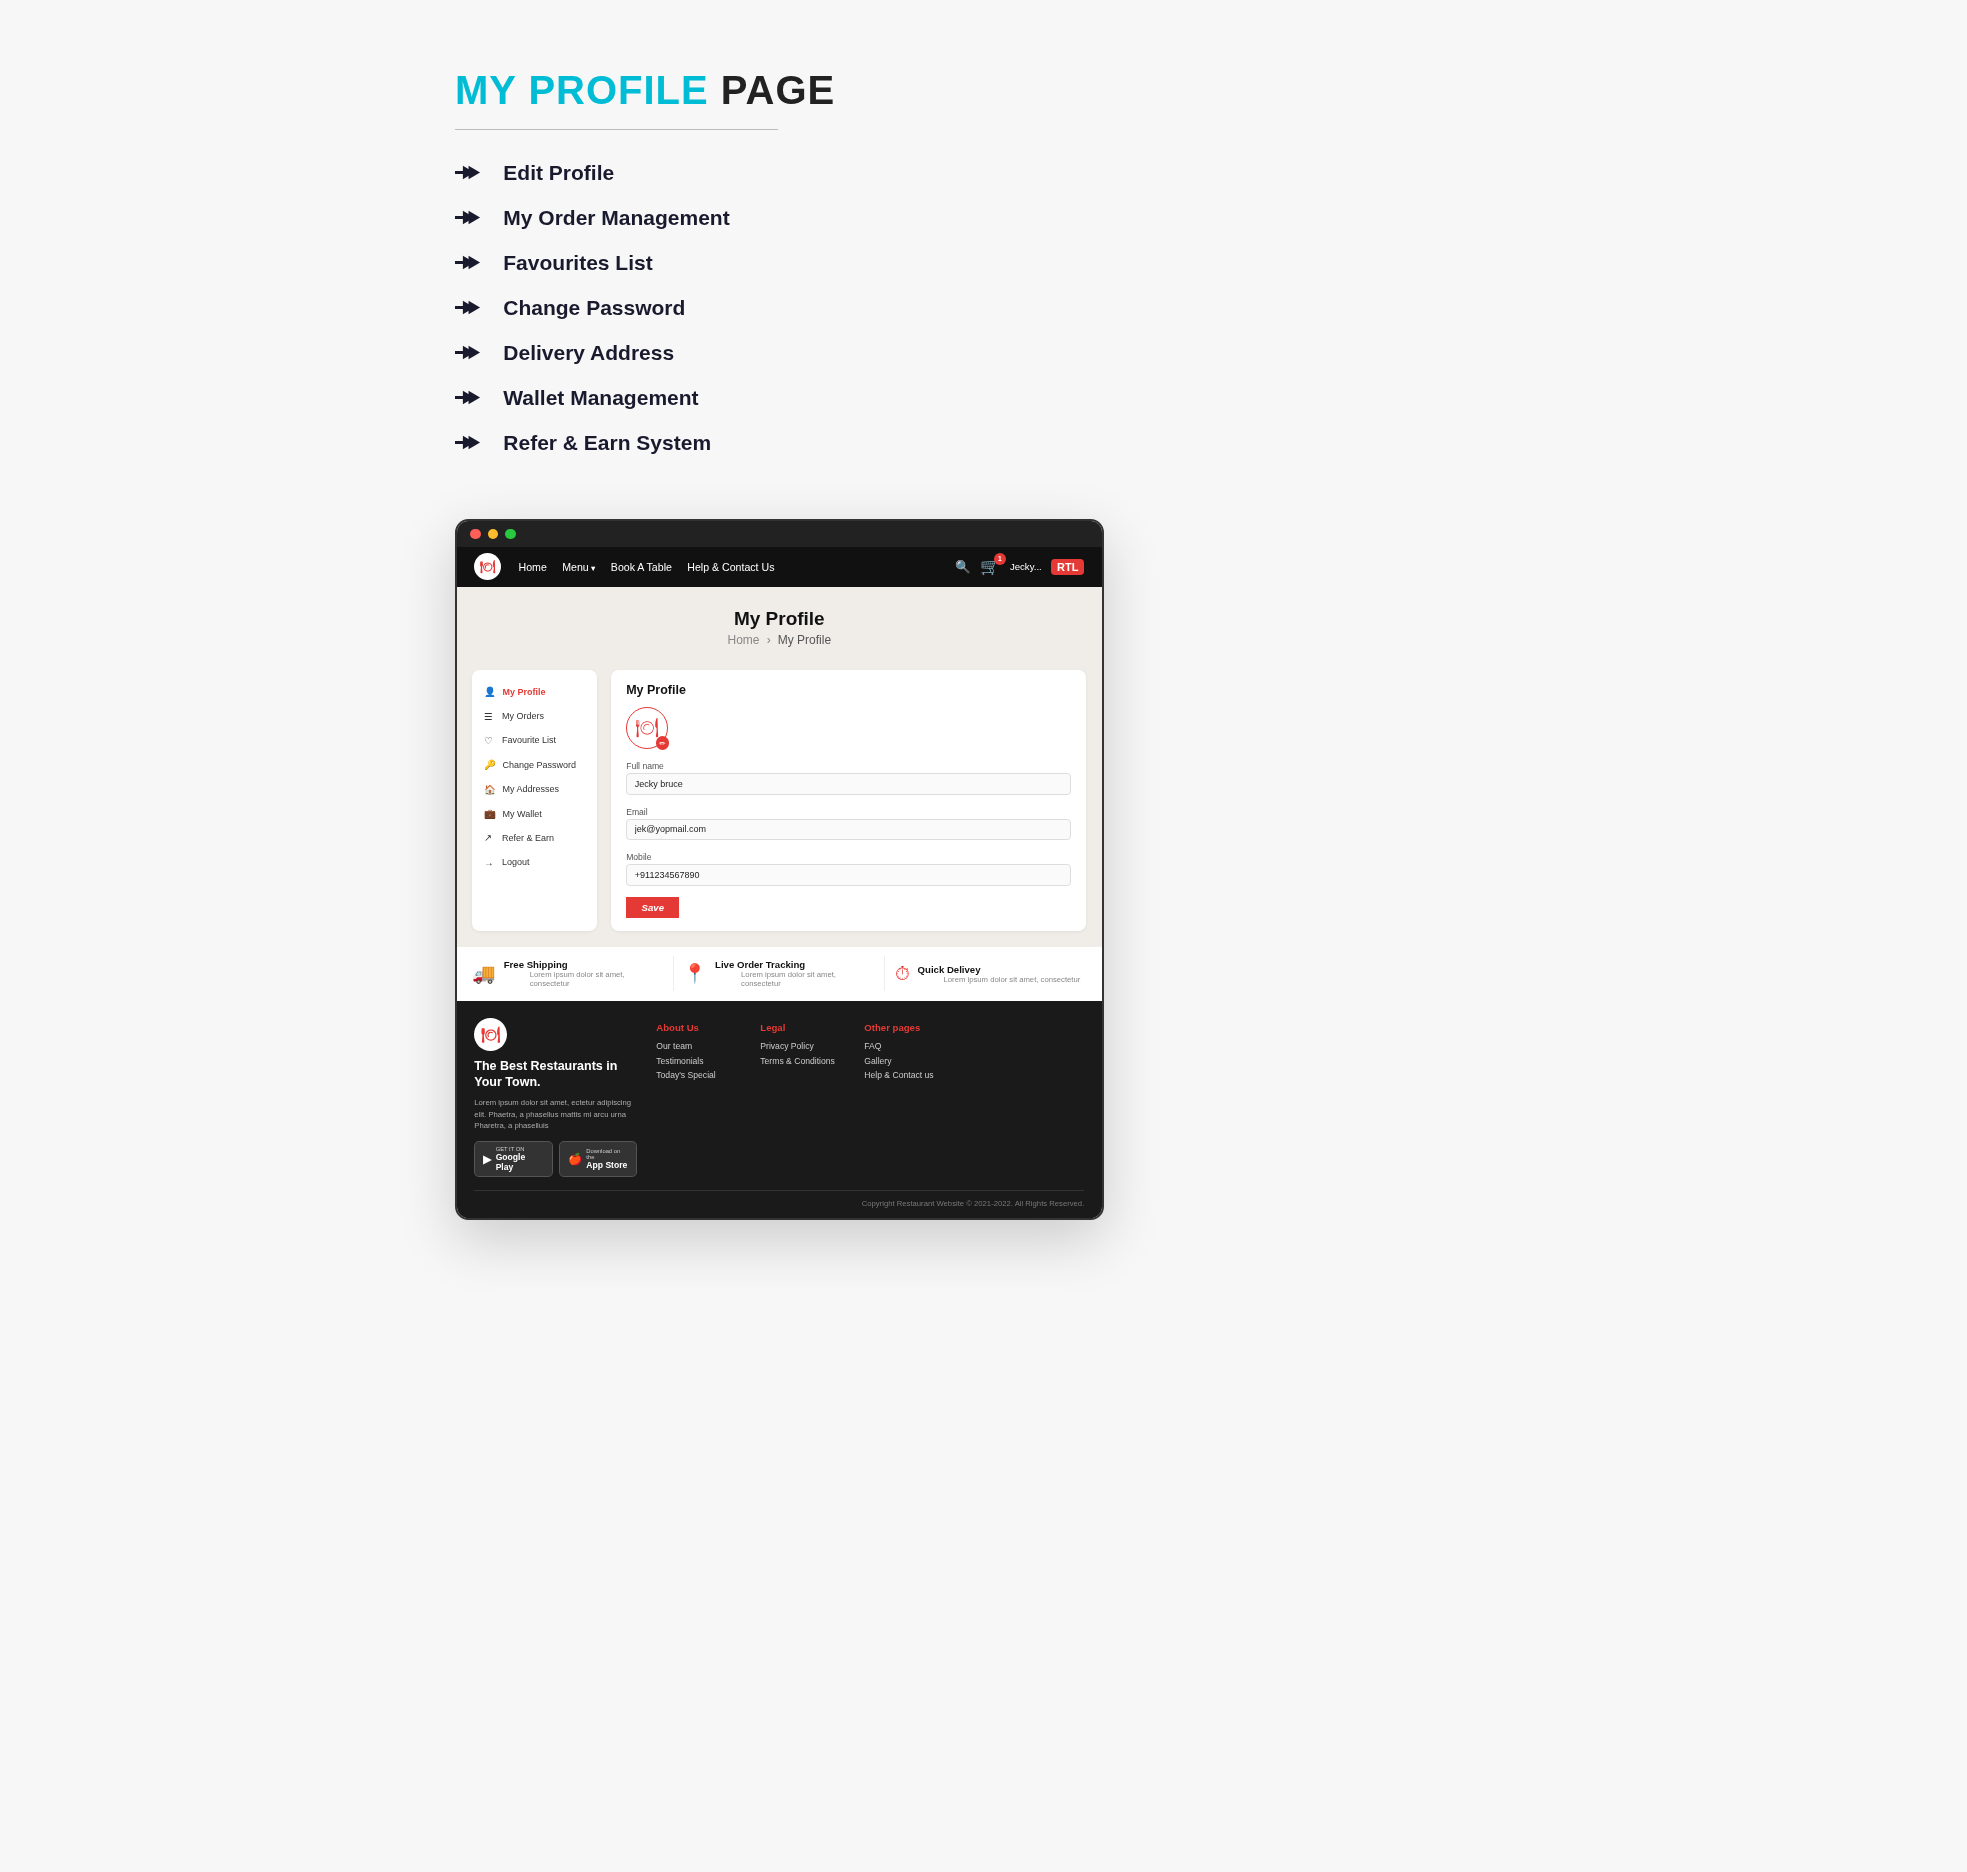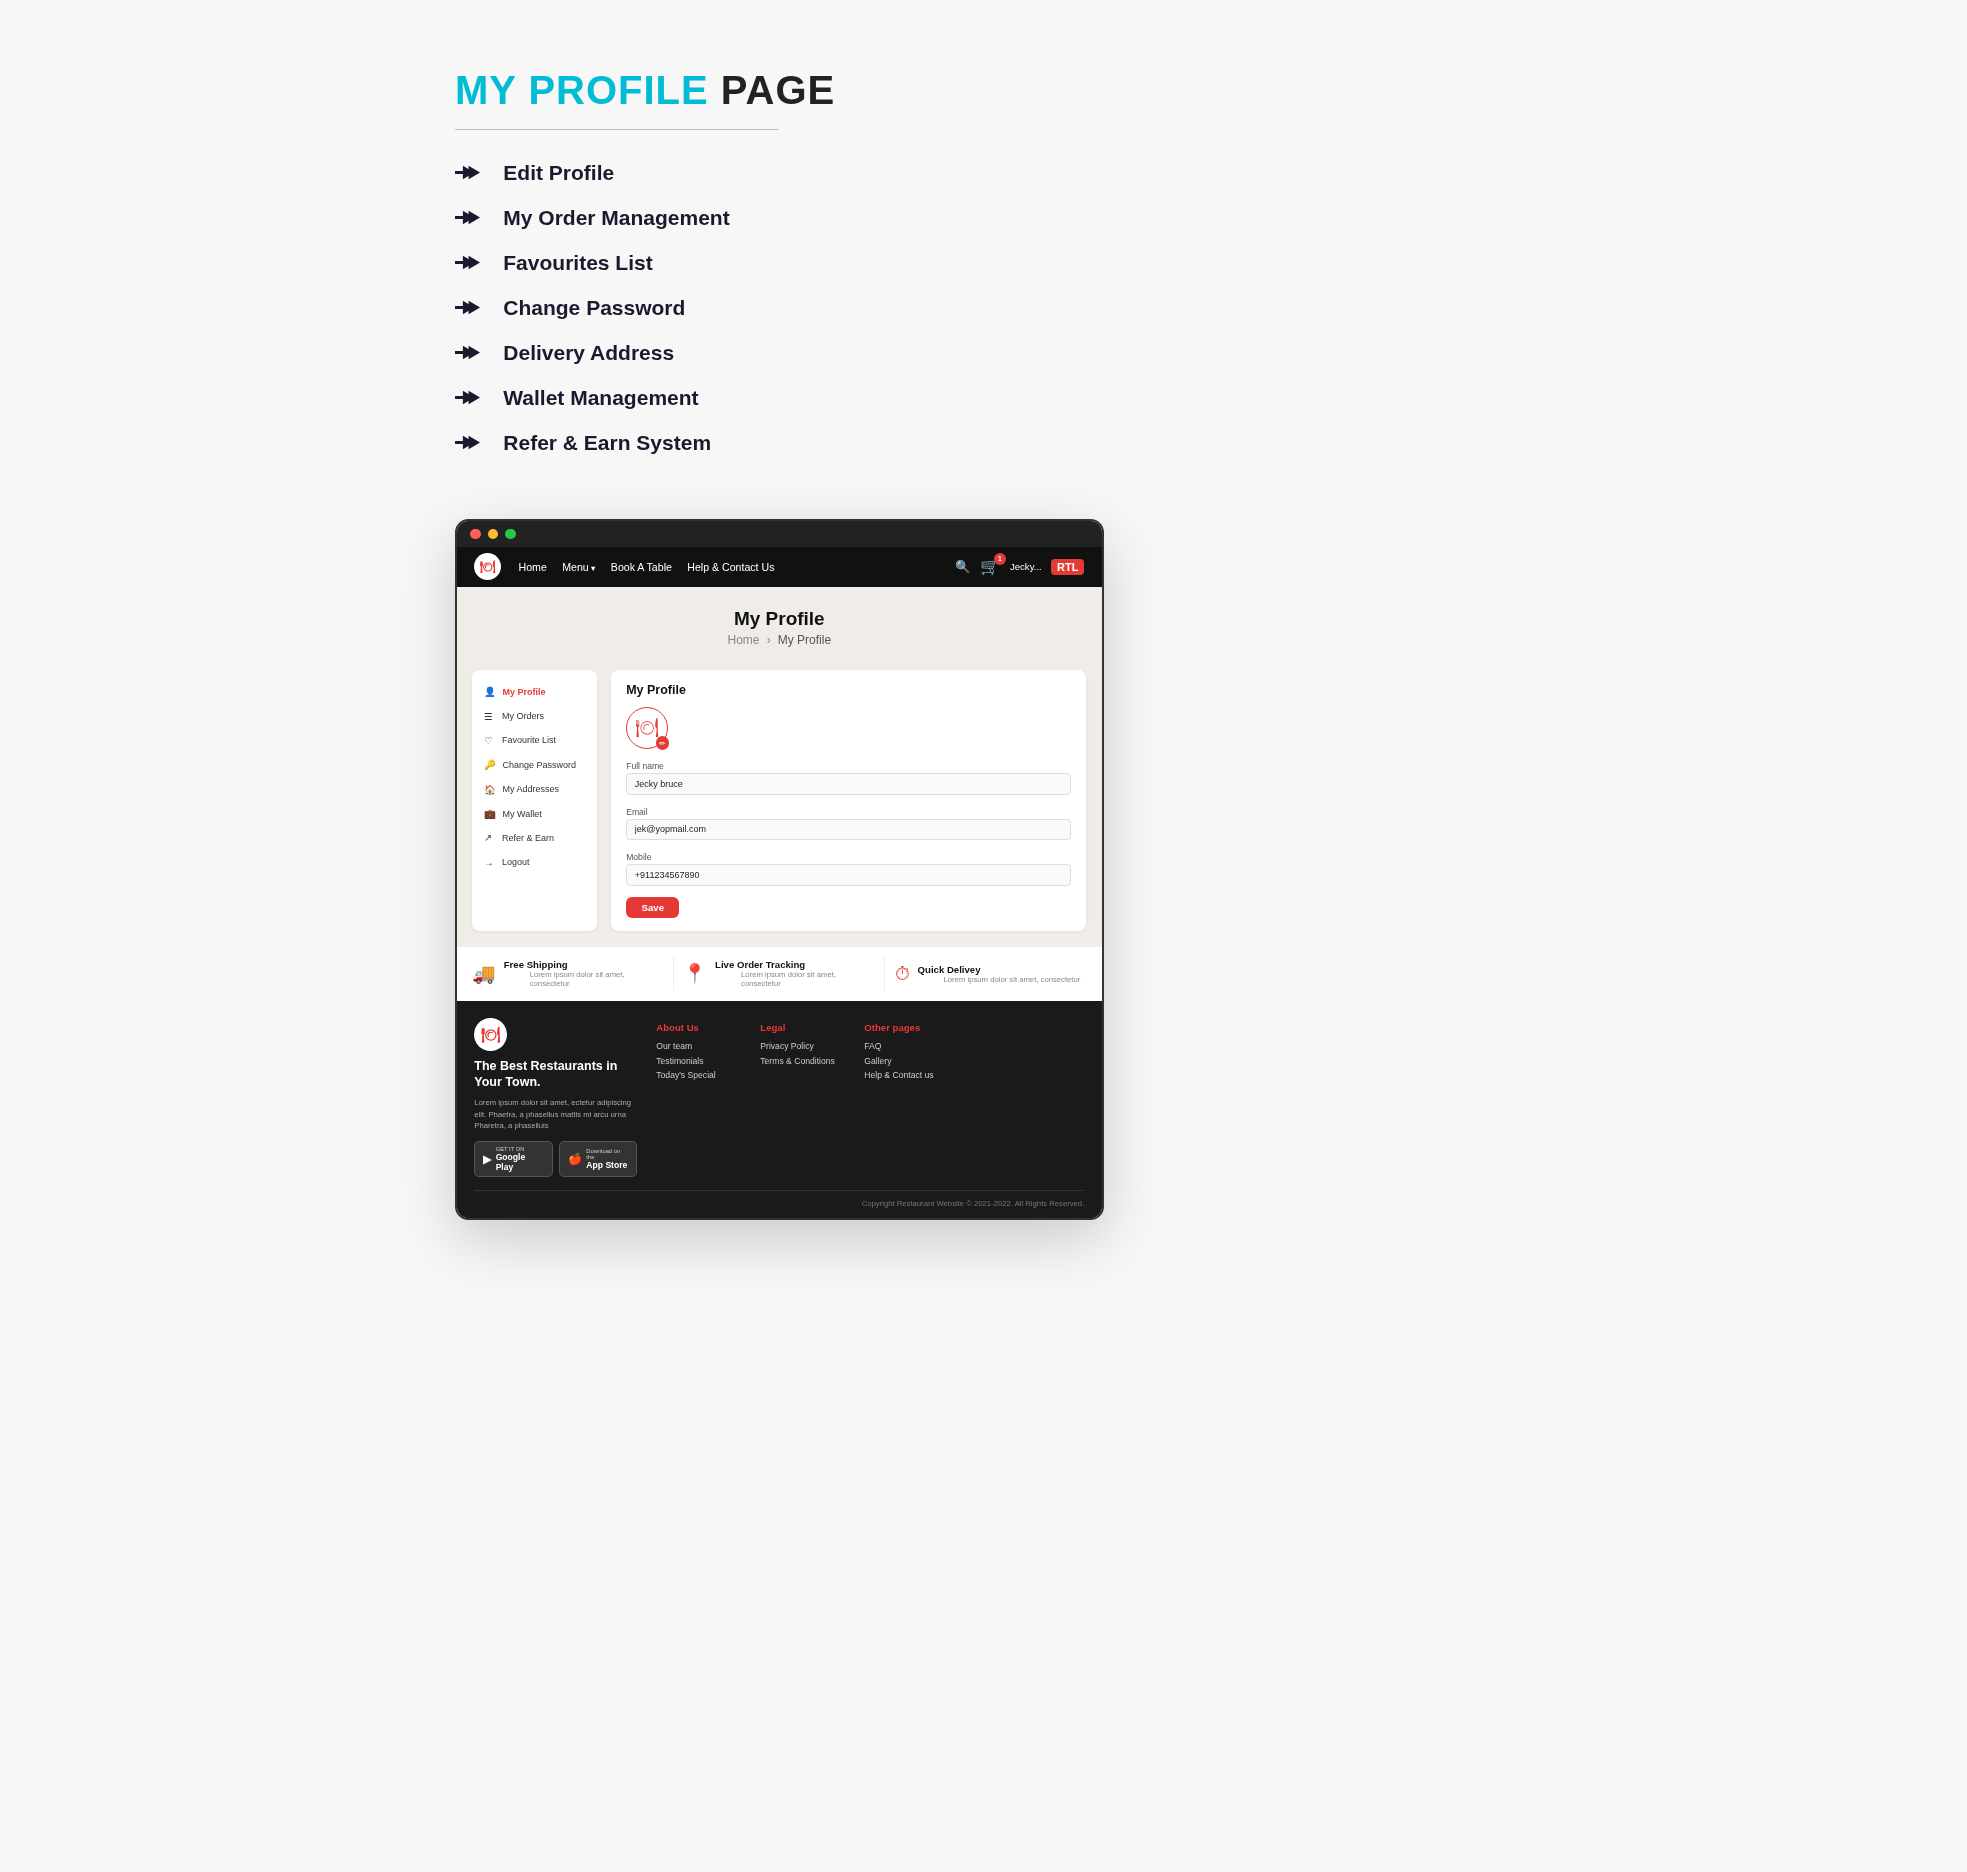"Save" .save-btn { border-radius: 6px -> 0; font-style: none -> italic }
